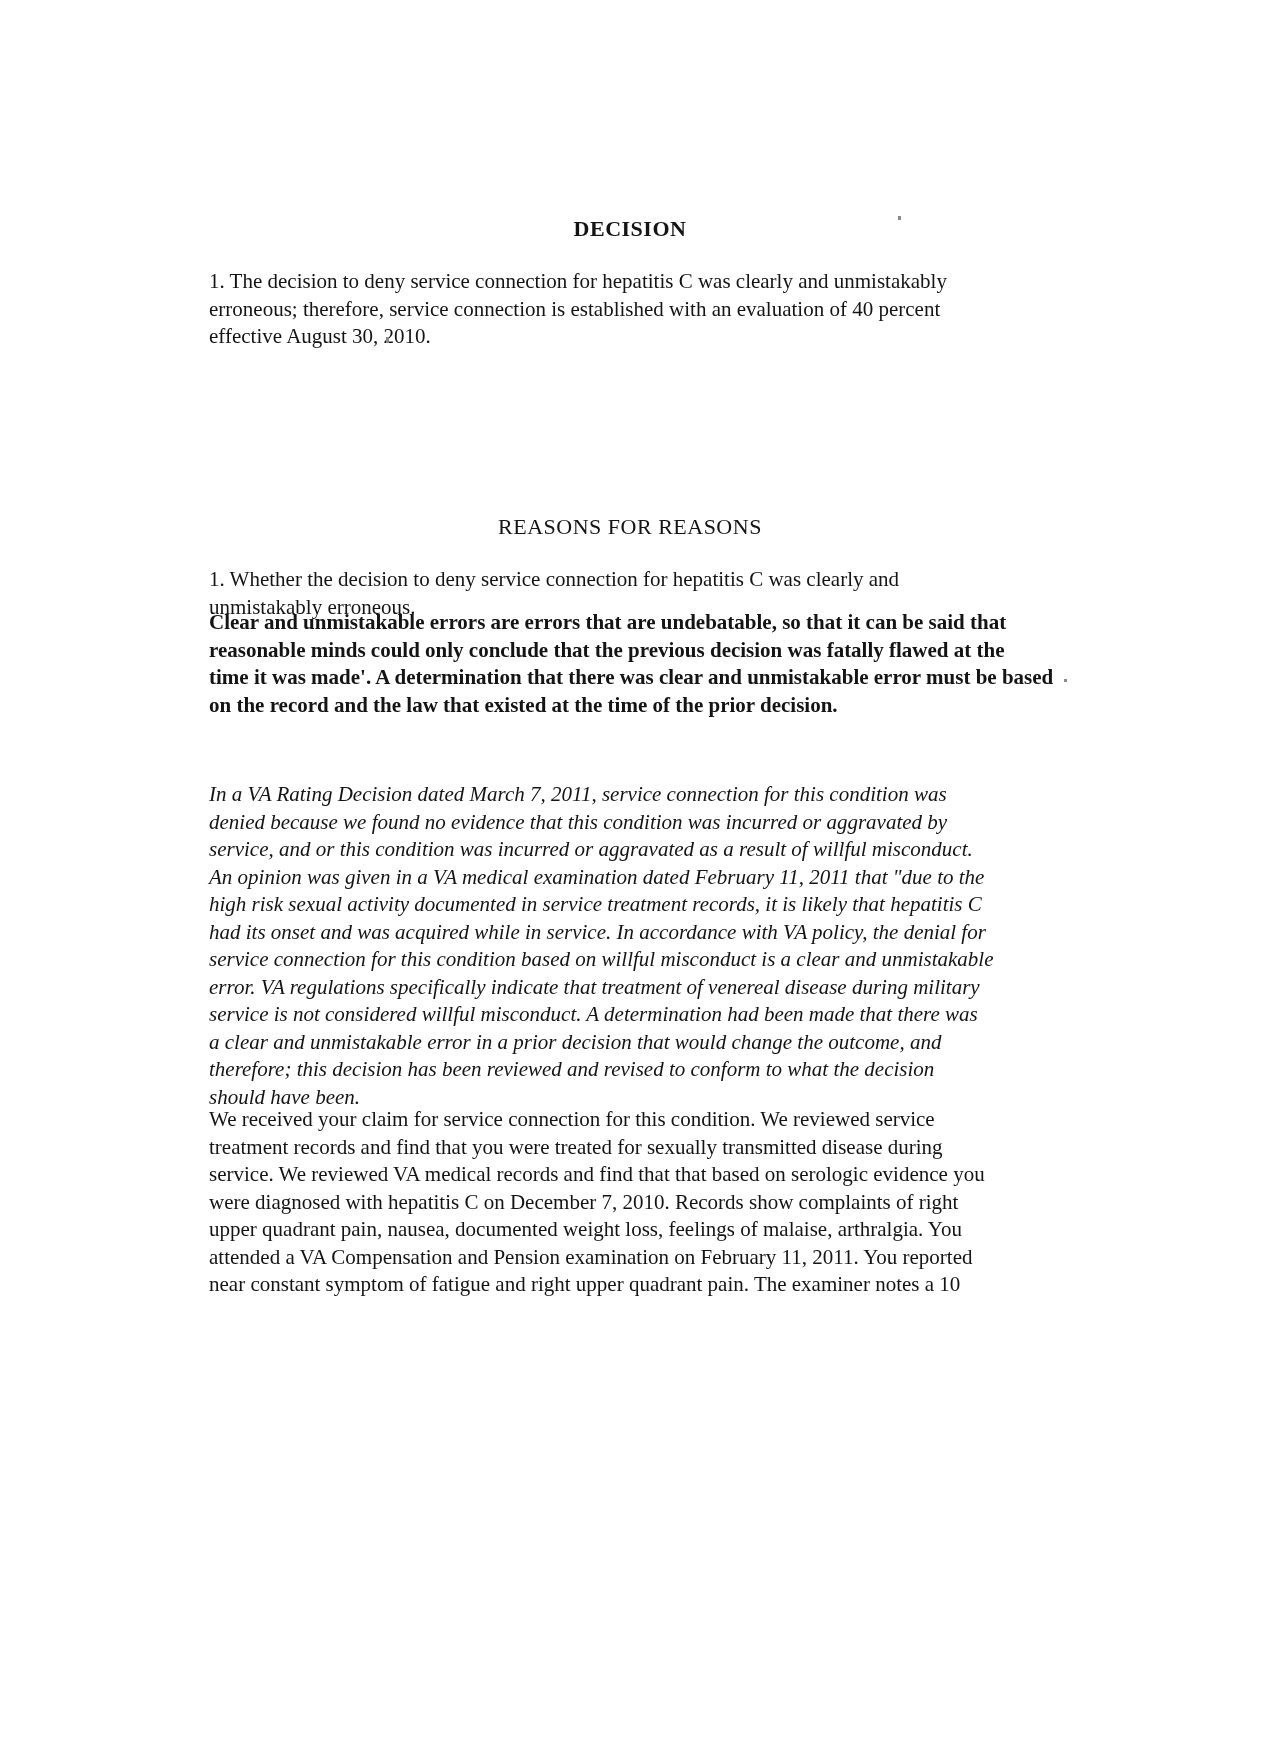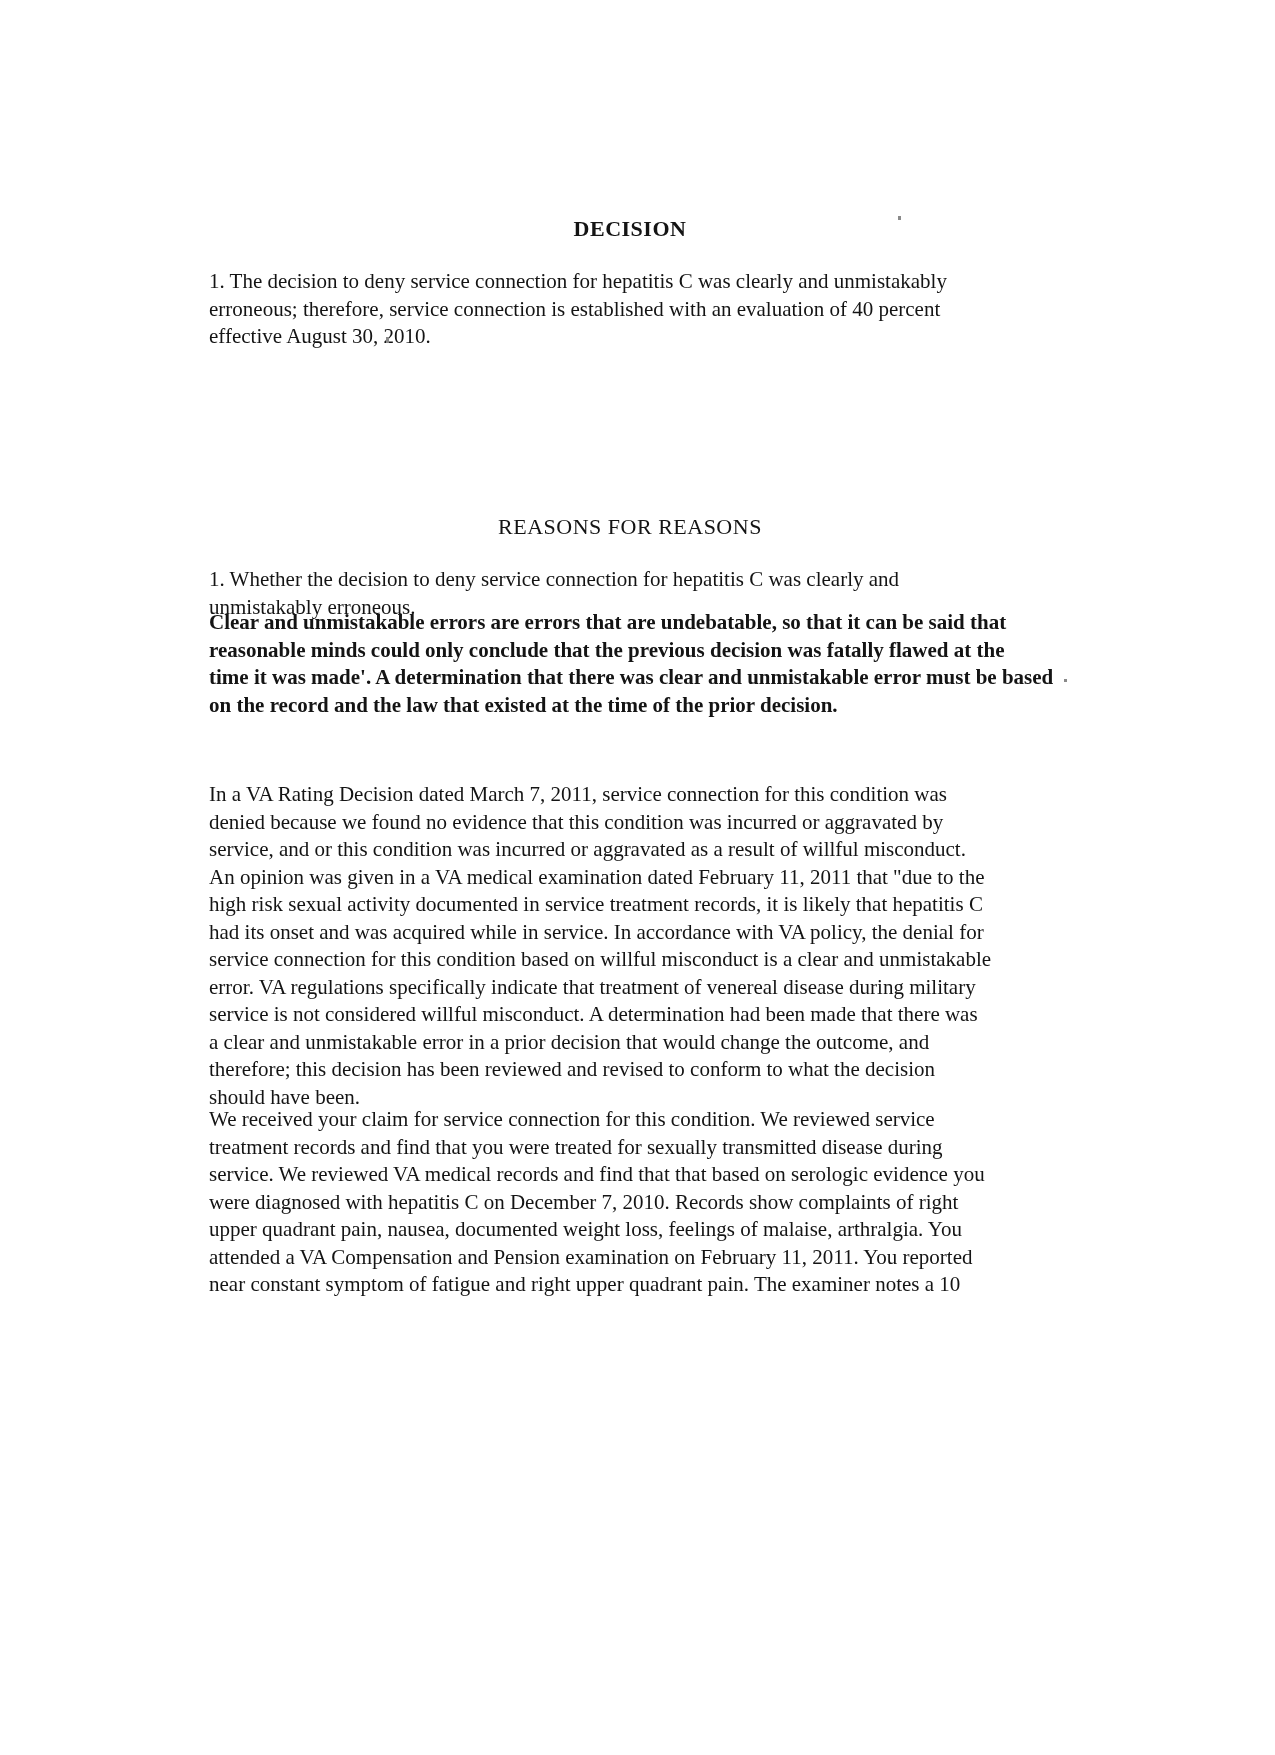"In a VA Rating Decision" #p-rating { font-style: none -> italic }
